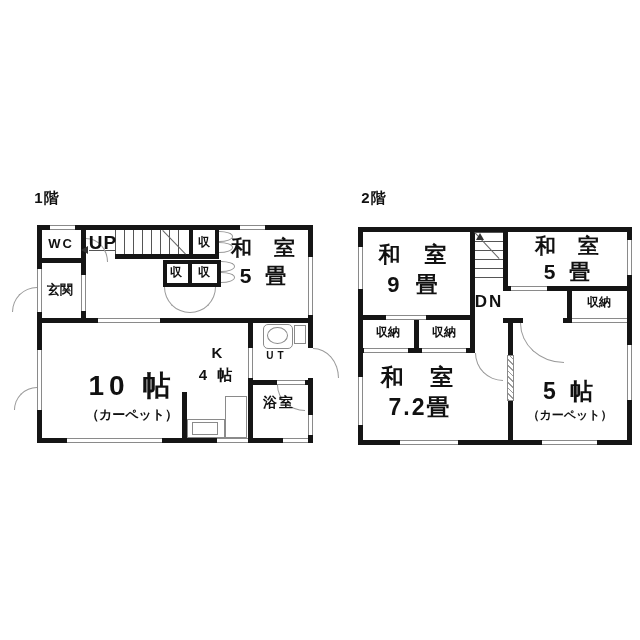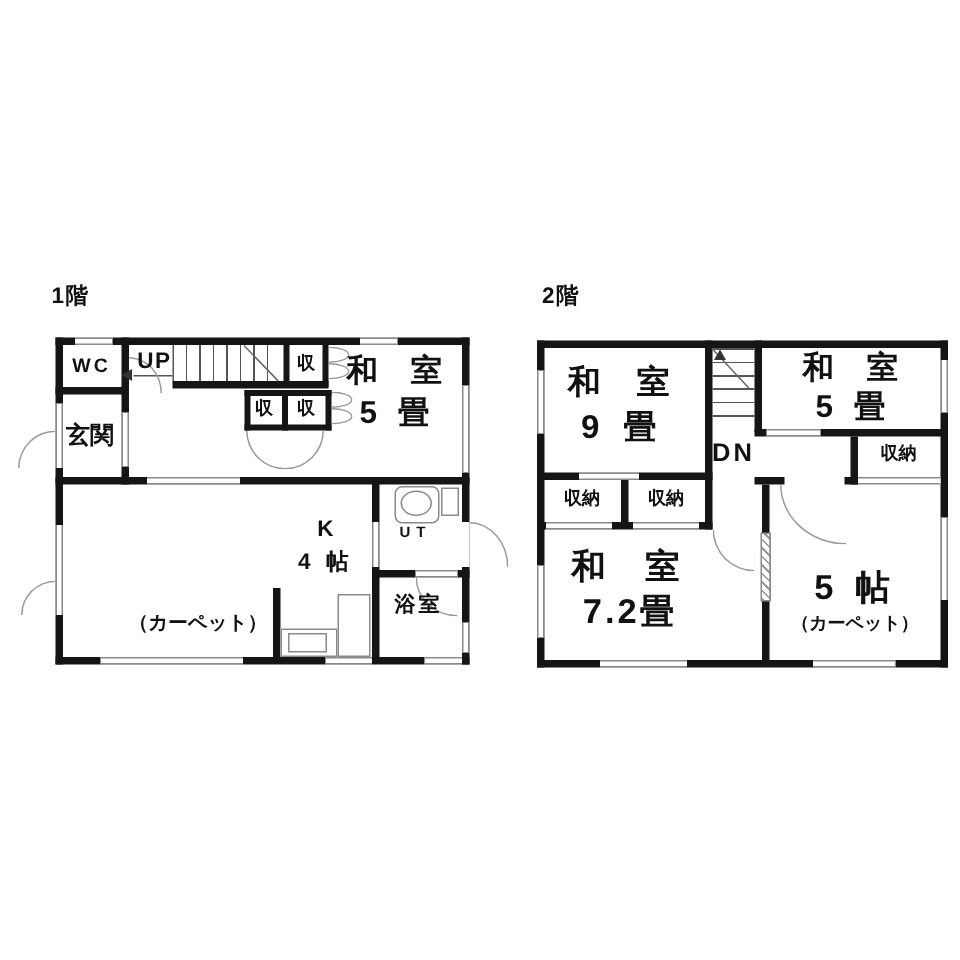"UP" div.lbl { font-size: 15px -> 19px }
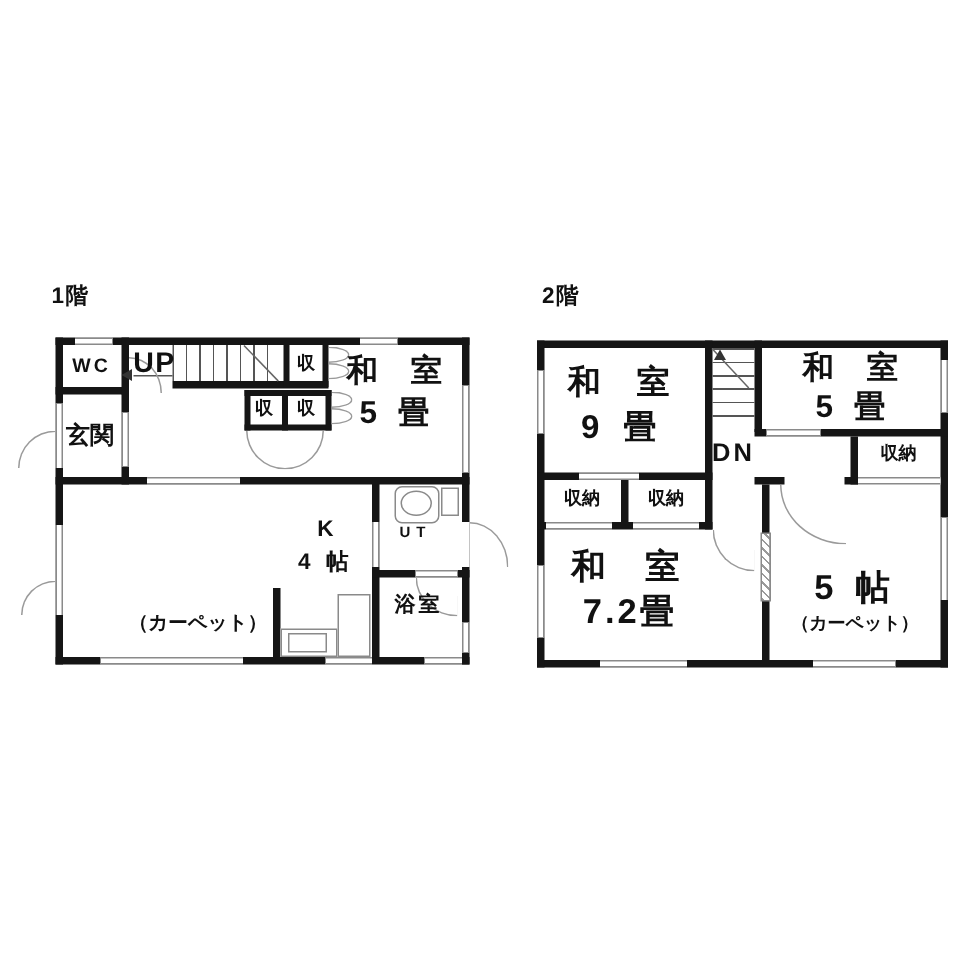"玄関" div.lbl { font-size: 16px -> 13px }
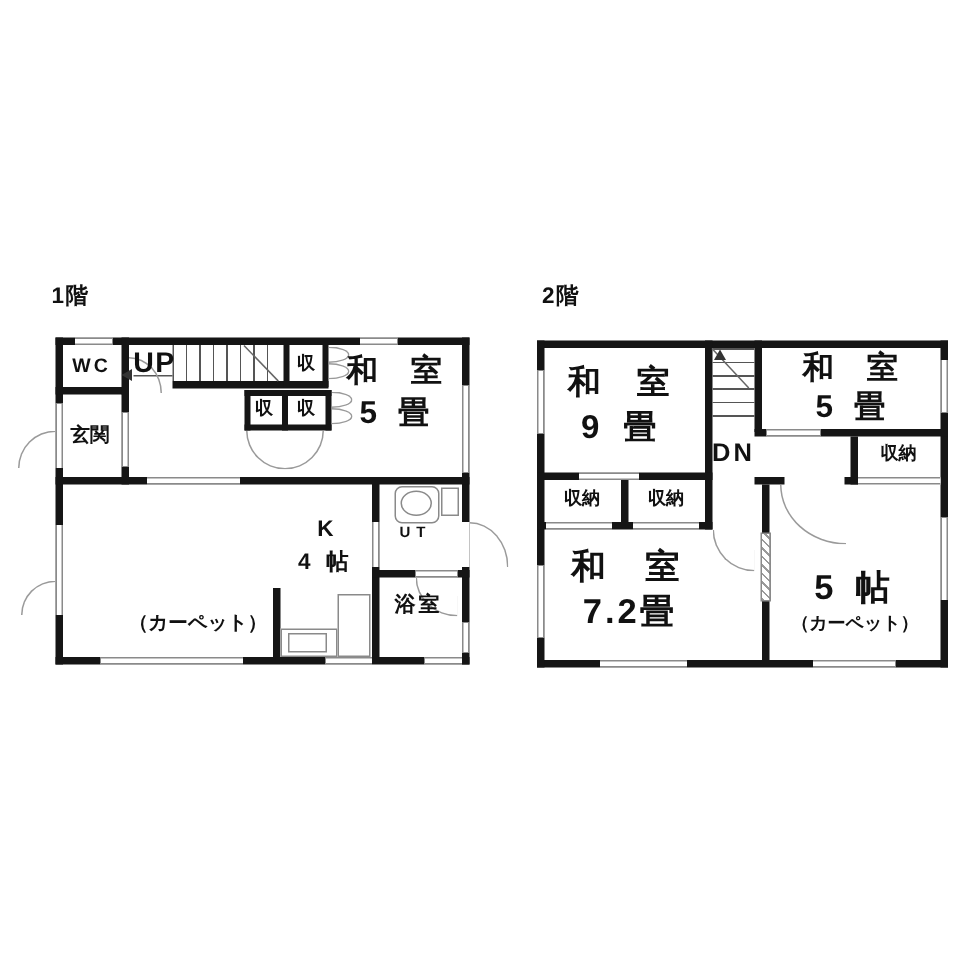"10 帖" div.lbl { html: none -> <div>10 帖</div> }
